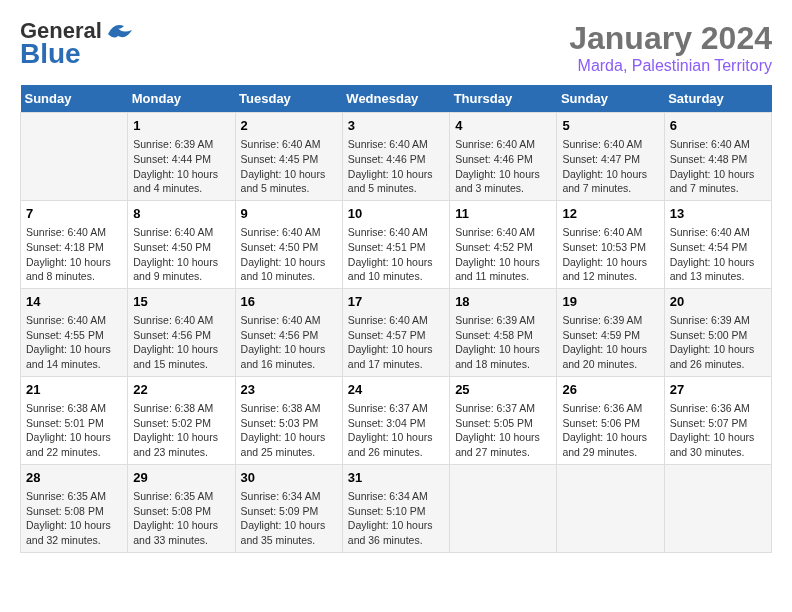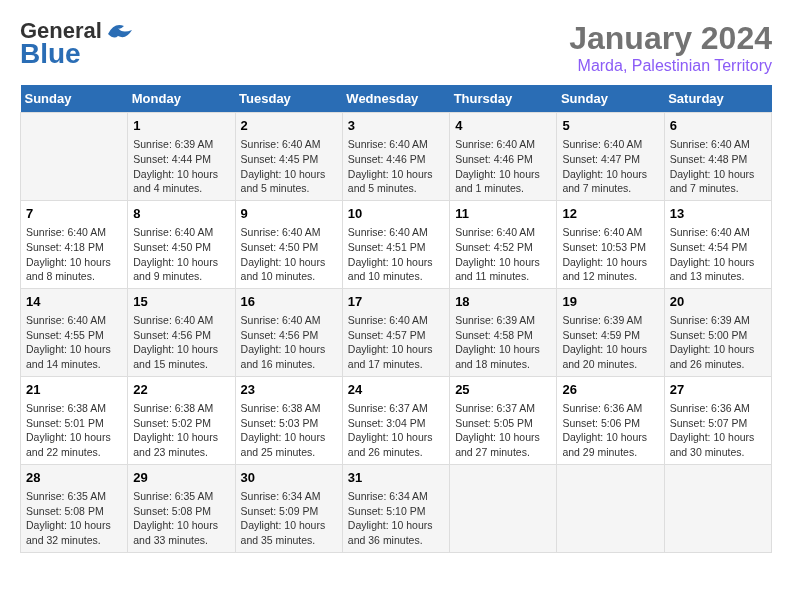"and 1 minutes." div.day-info { text: 1 -> 3 }
